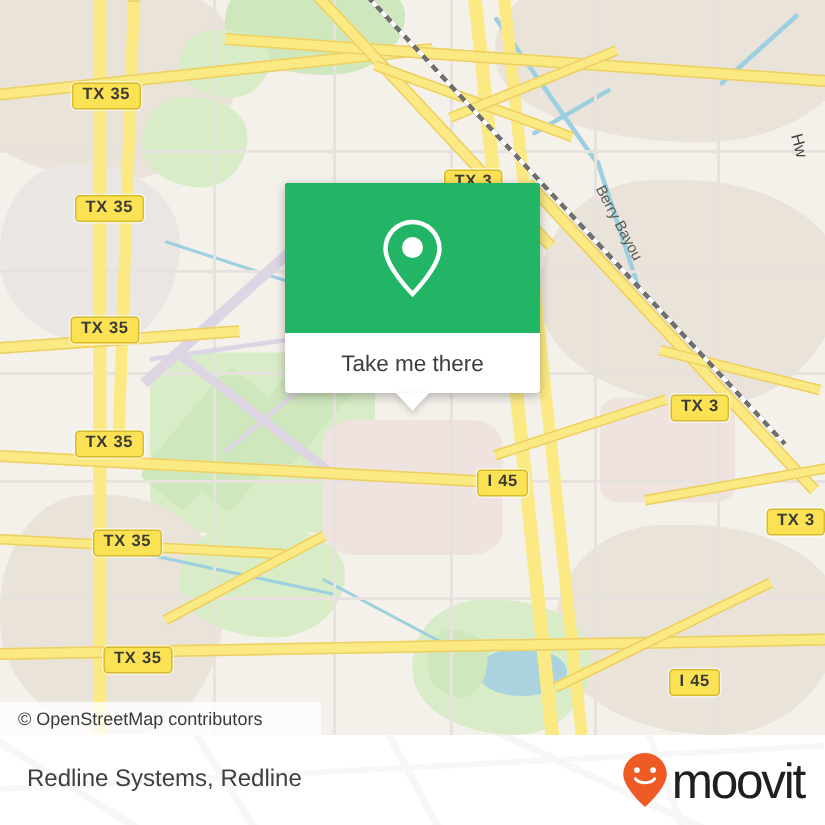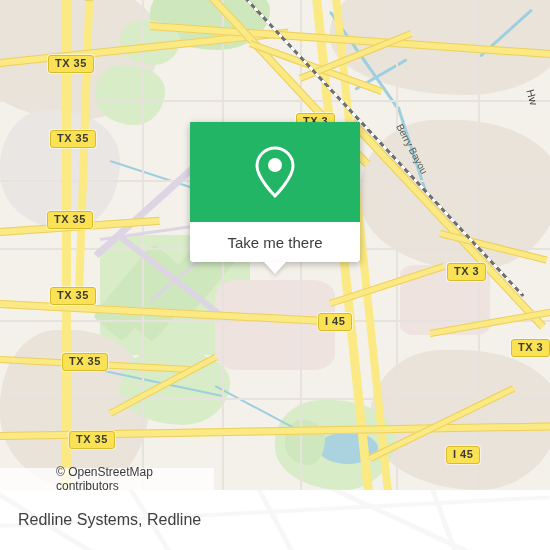"© OpenStreetMap contributors" .attrib span { margin-left: 44px -> none }
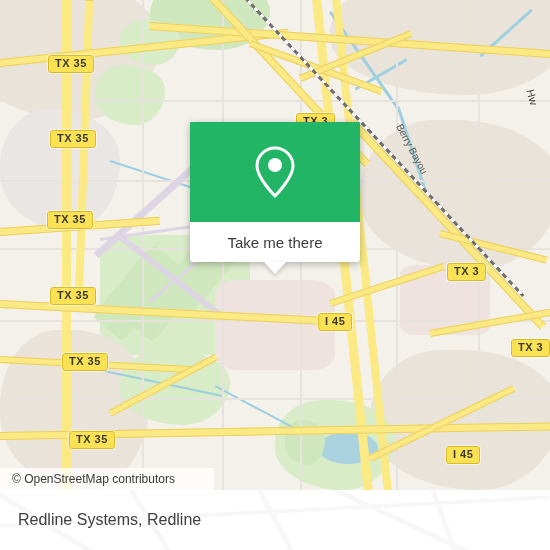"moovit" div.brand { html: none -> <div> <svg> <path></path> <circle></circle> <circle></circle> <path></path> </svg> <div>moovit</div> </div> }
